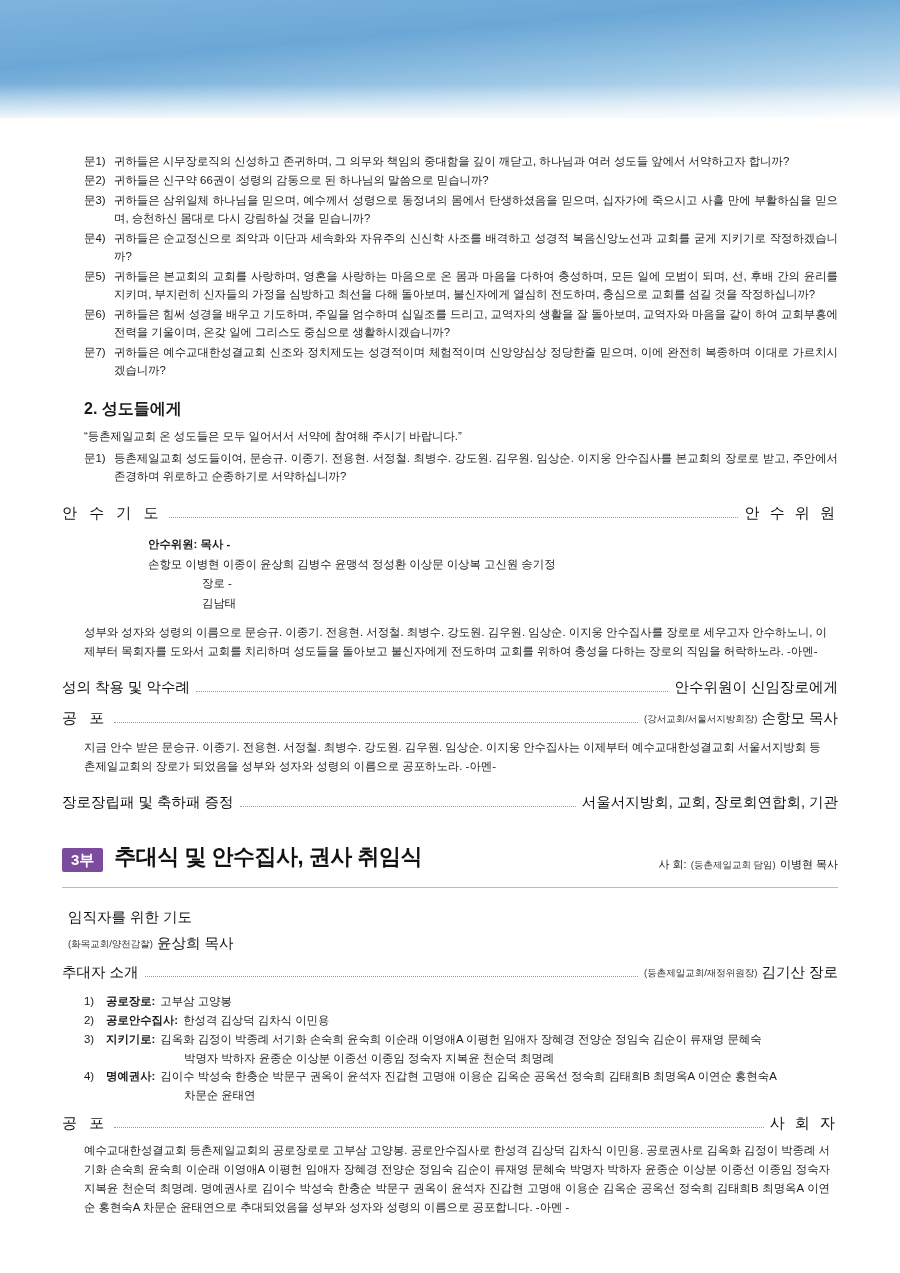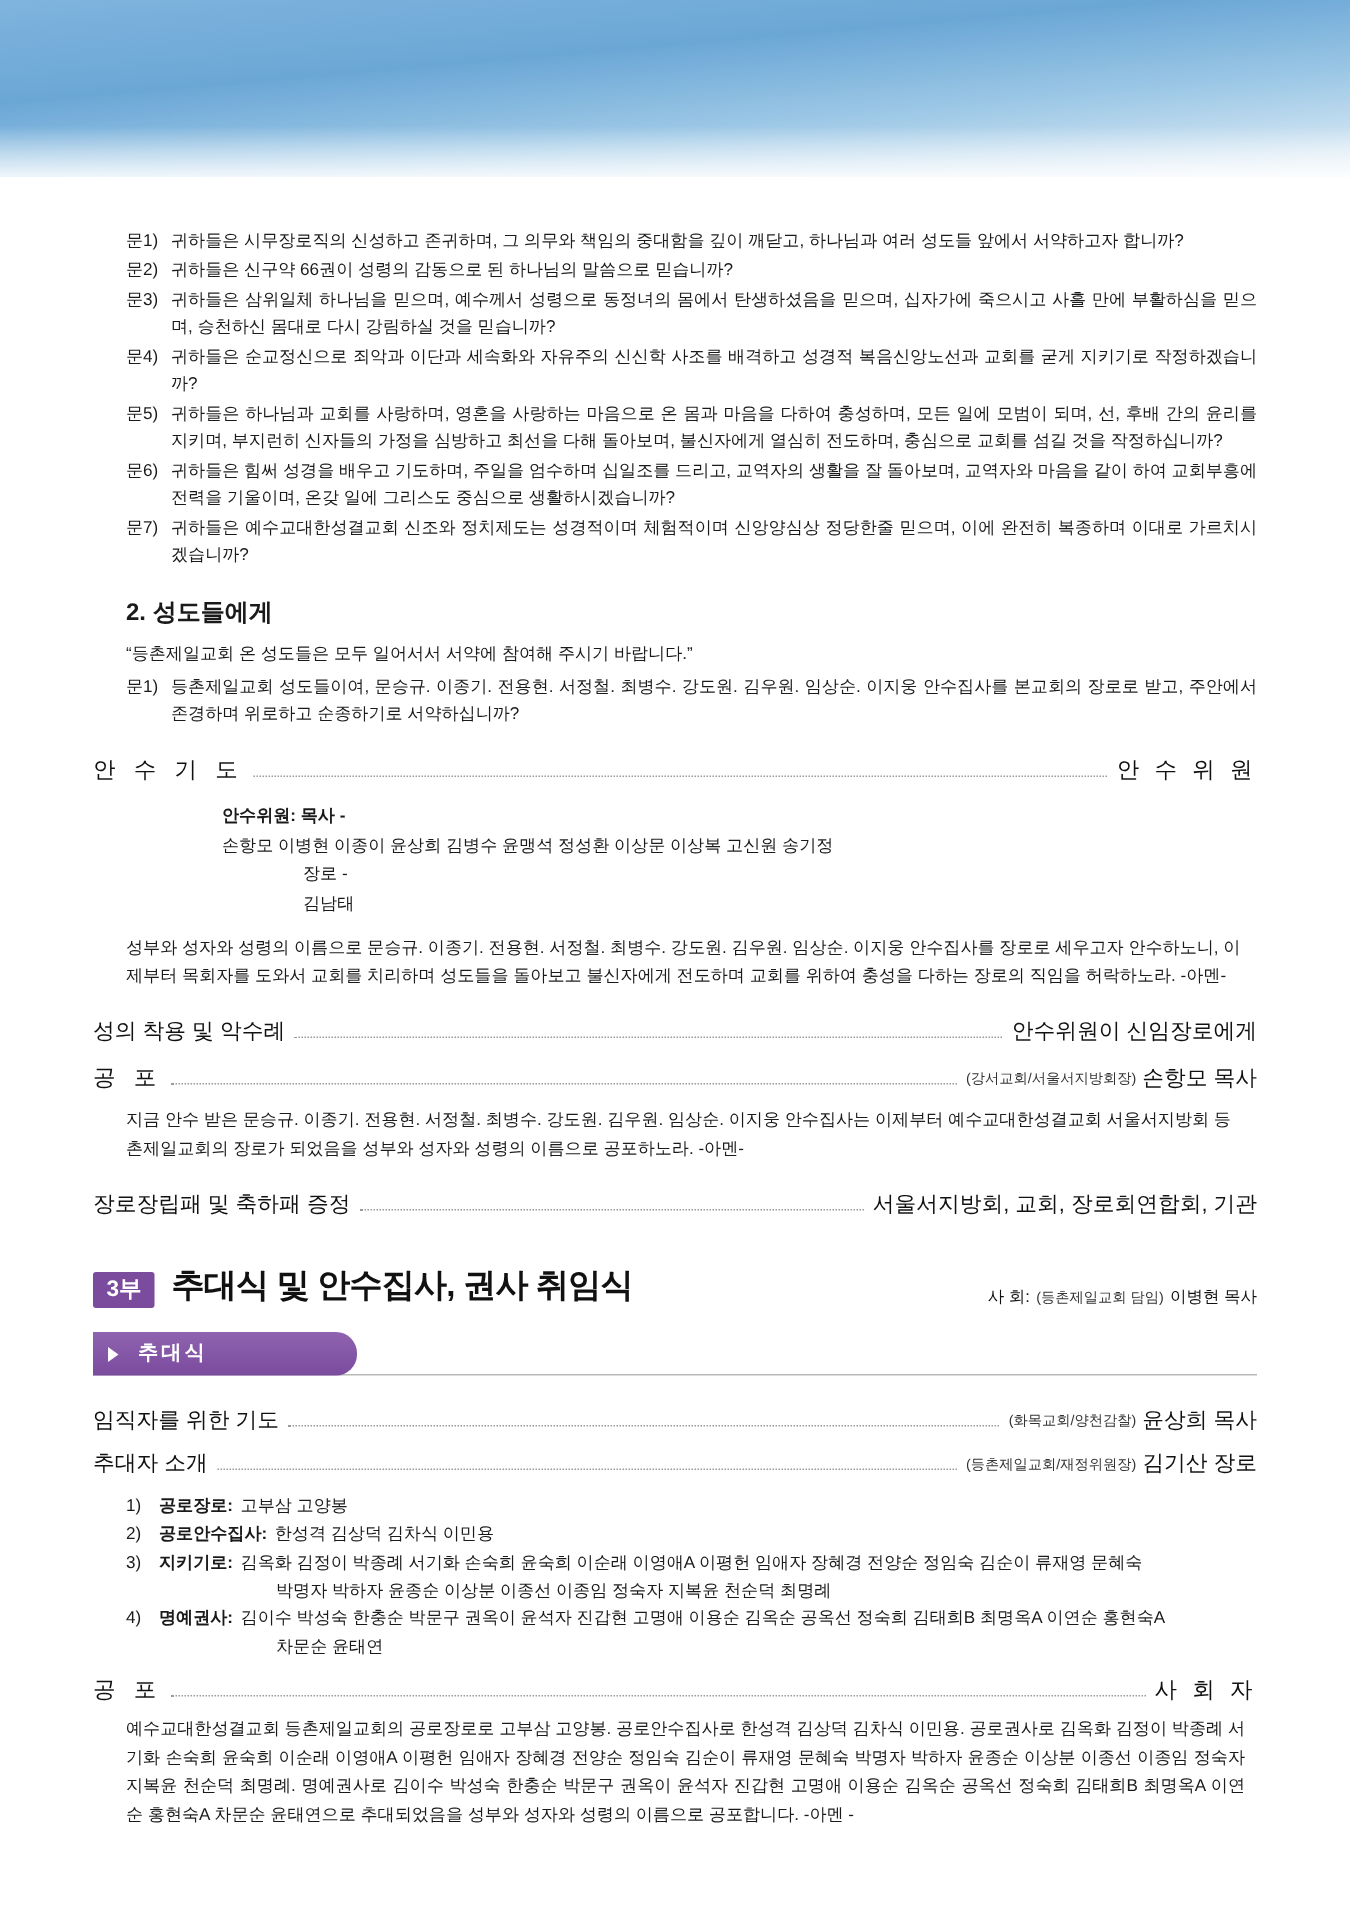"귀하들은 하나님과 교회를 사랑하며, 영혼을" div.qtext { text: 하나님과 -> 본교회의 }
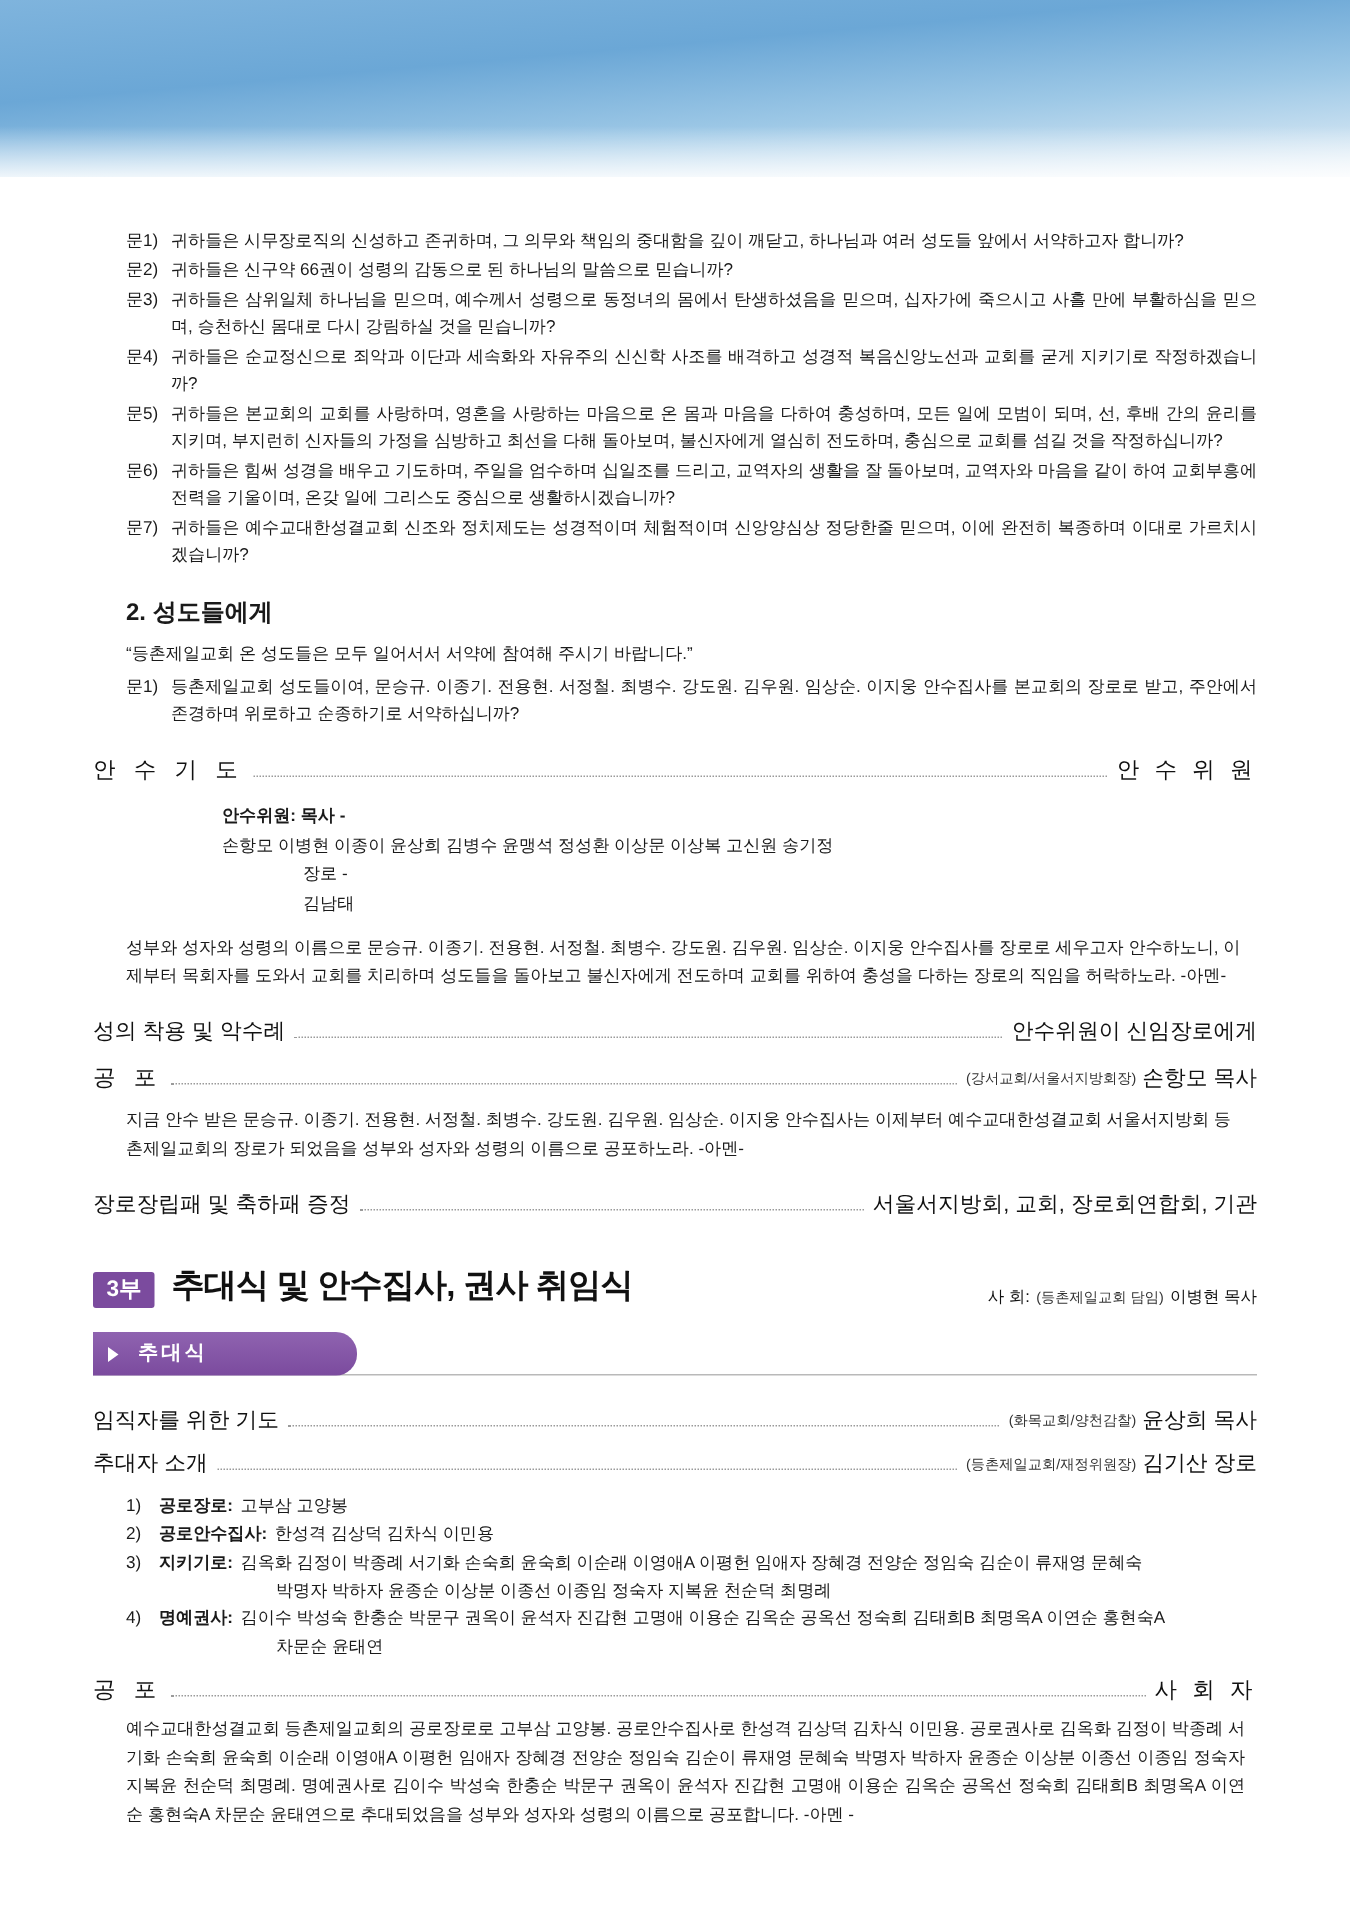"추대식" div.ribbon { html: <div>추대식</div> -> none }
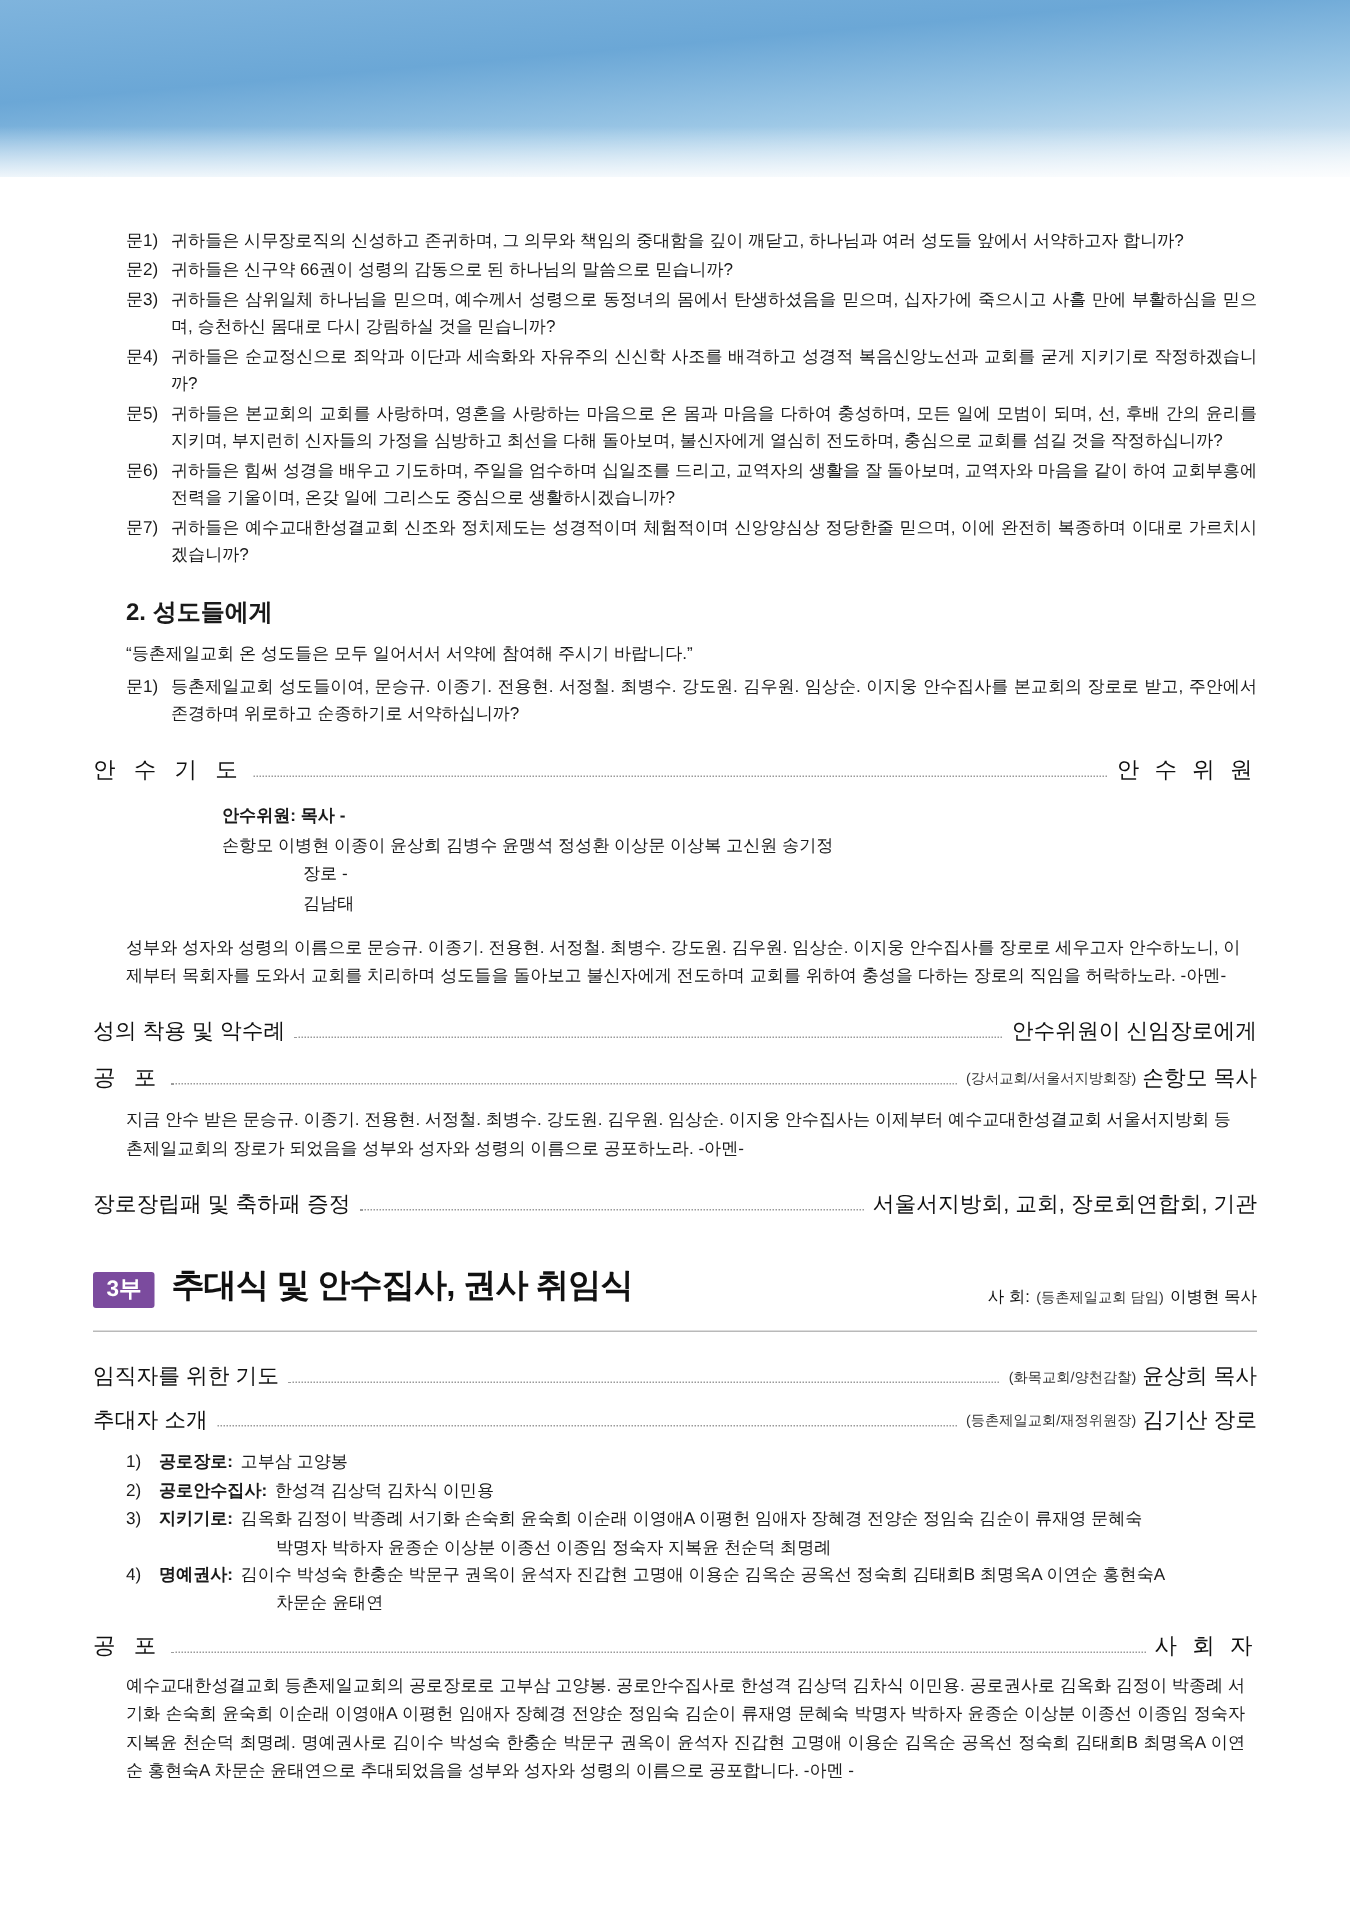"임직자를 위한 기도" .leader-row.l2 { flex-direction: none -> column }
